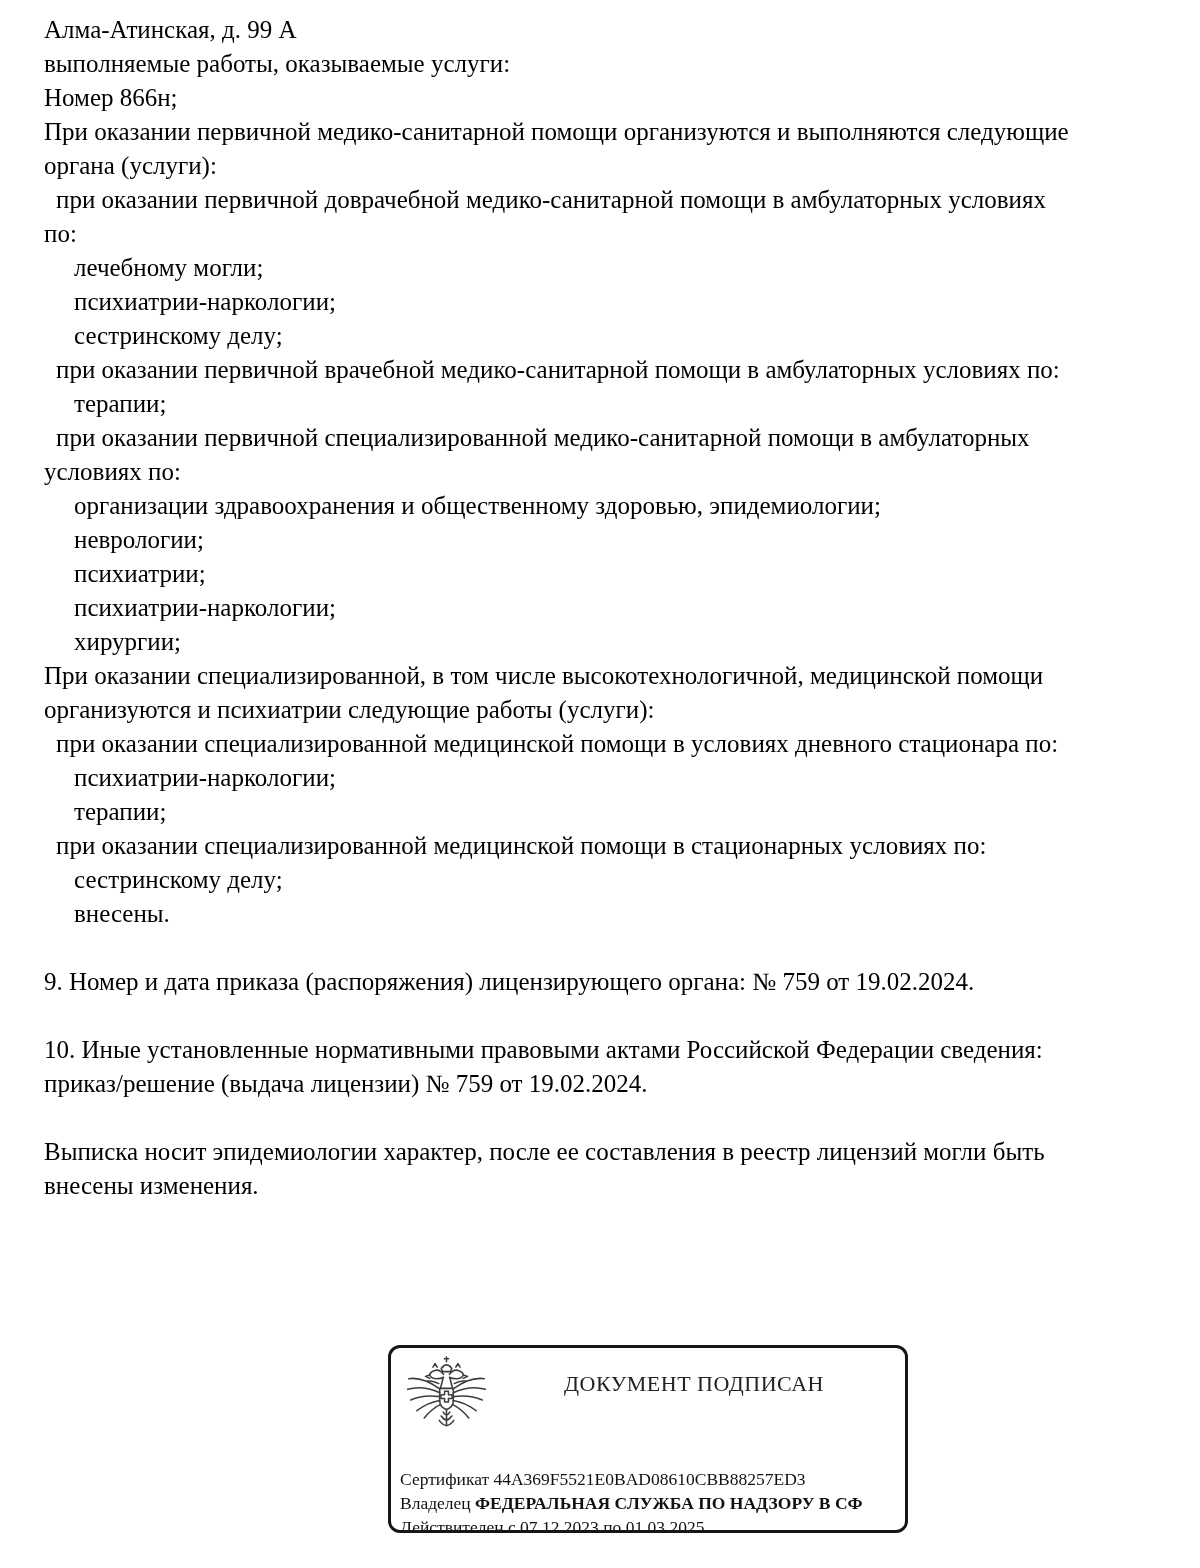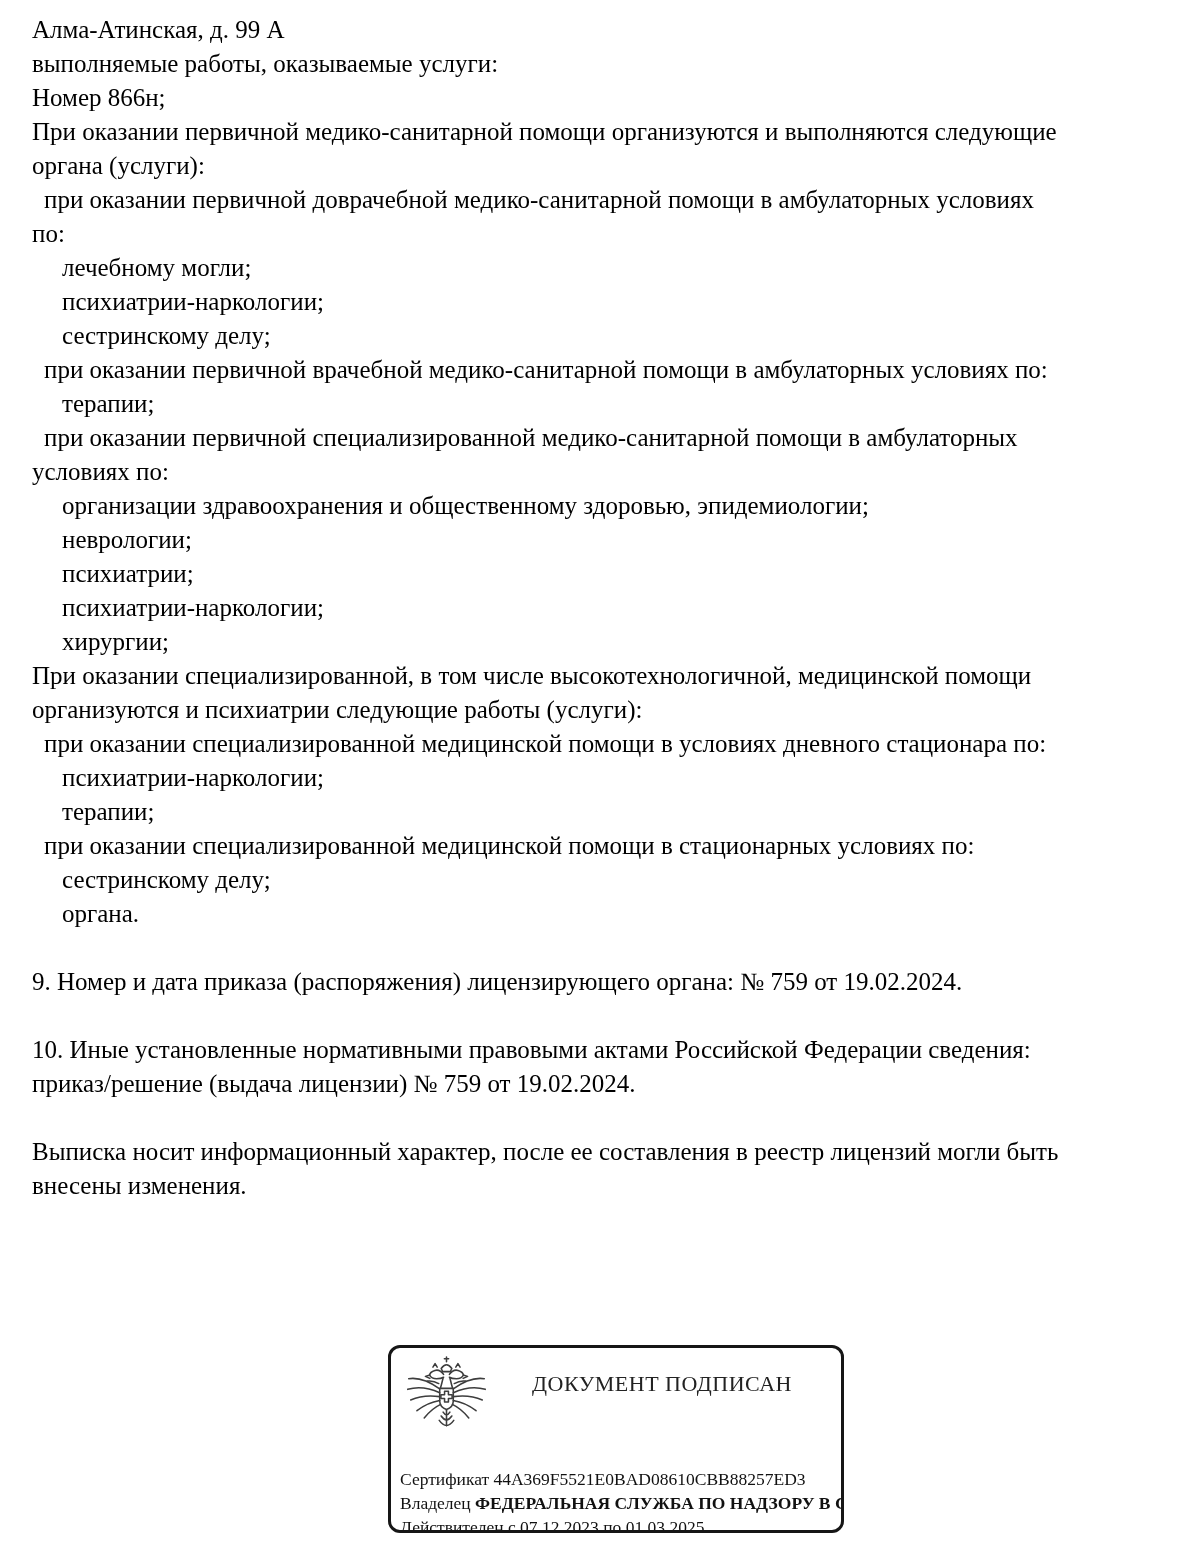"Алма-Атинская, д. 99 А" .doc { left: 32px -> 44px }
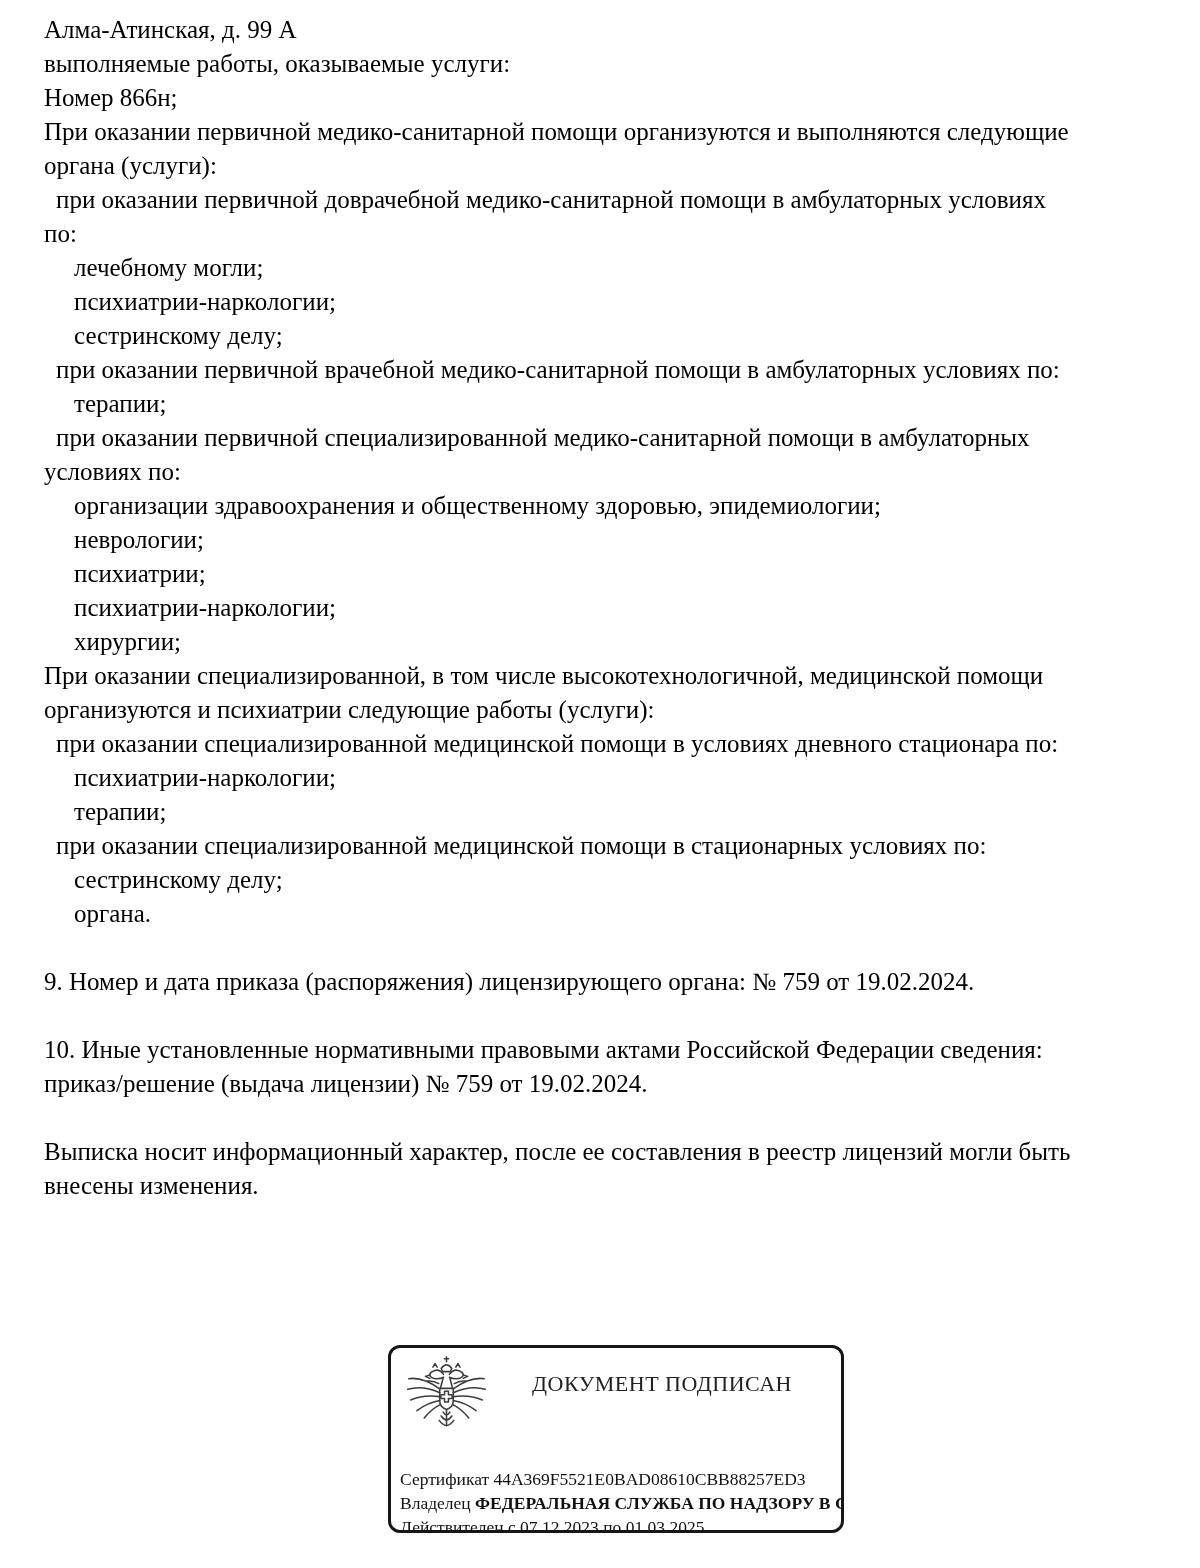"органа." div.line { text: органа -> внесены }
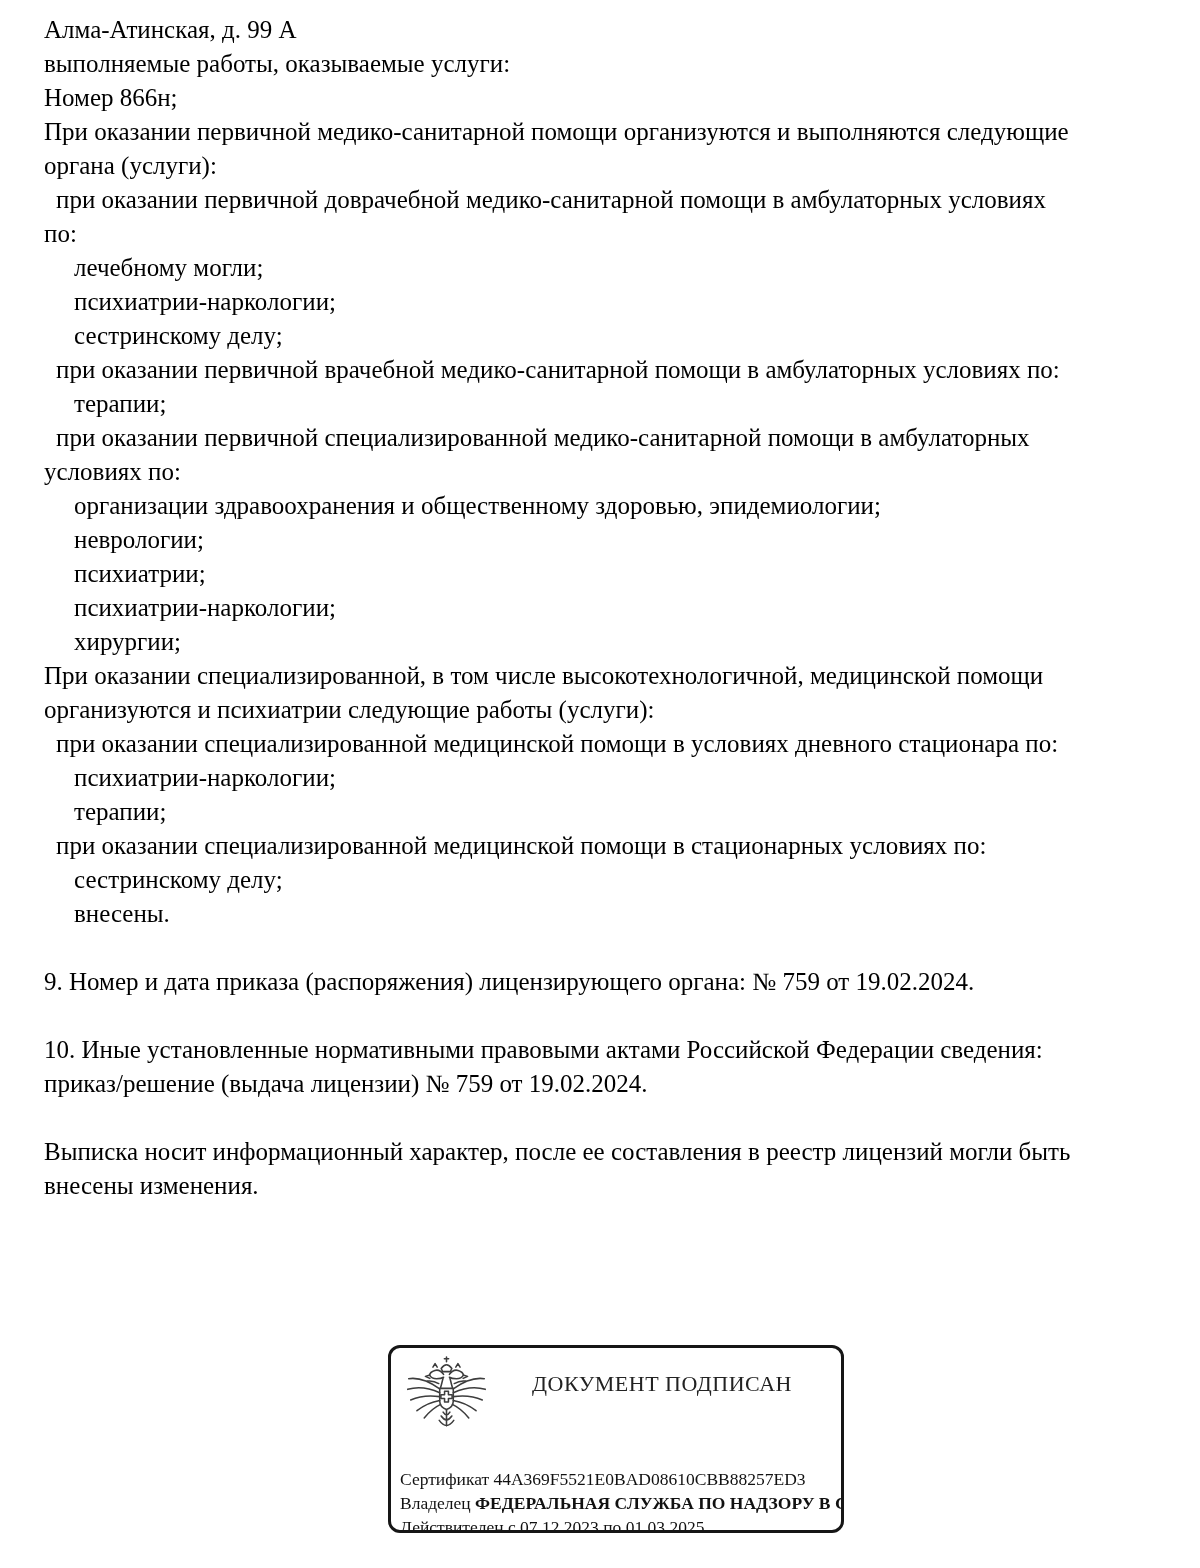"Выписка носит информационный характер," div.line { text: информационный -> эпидемиологии }
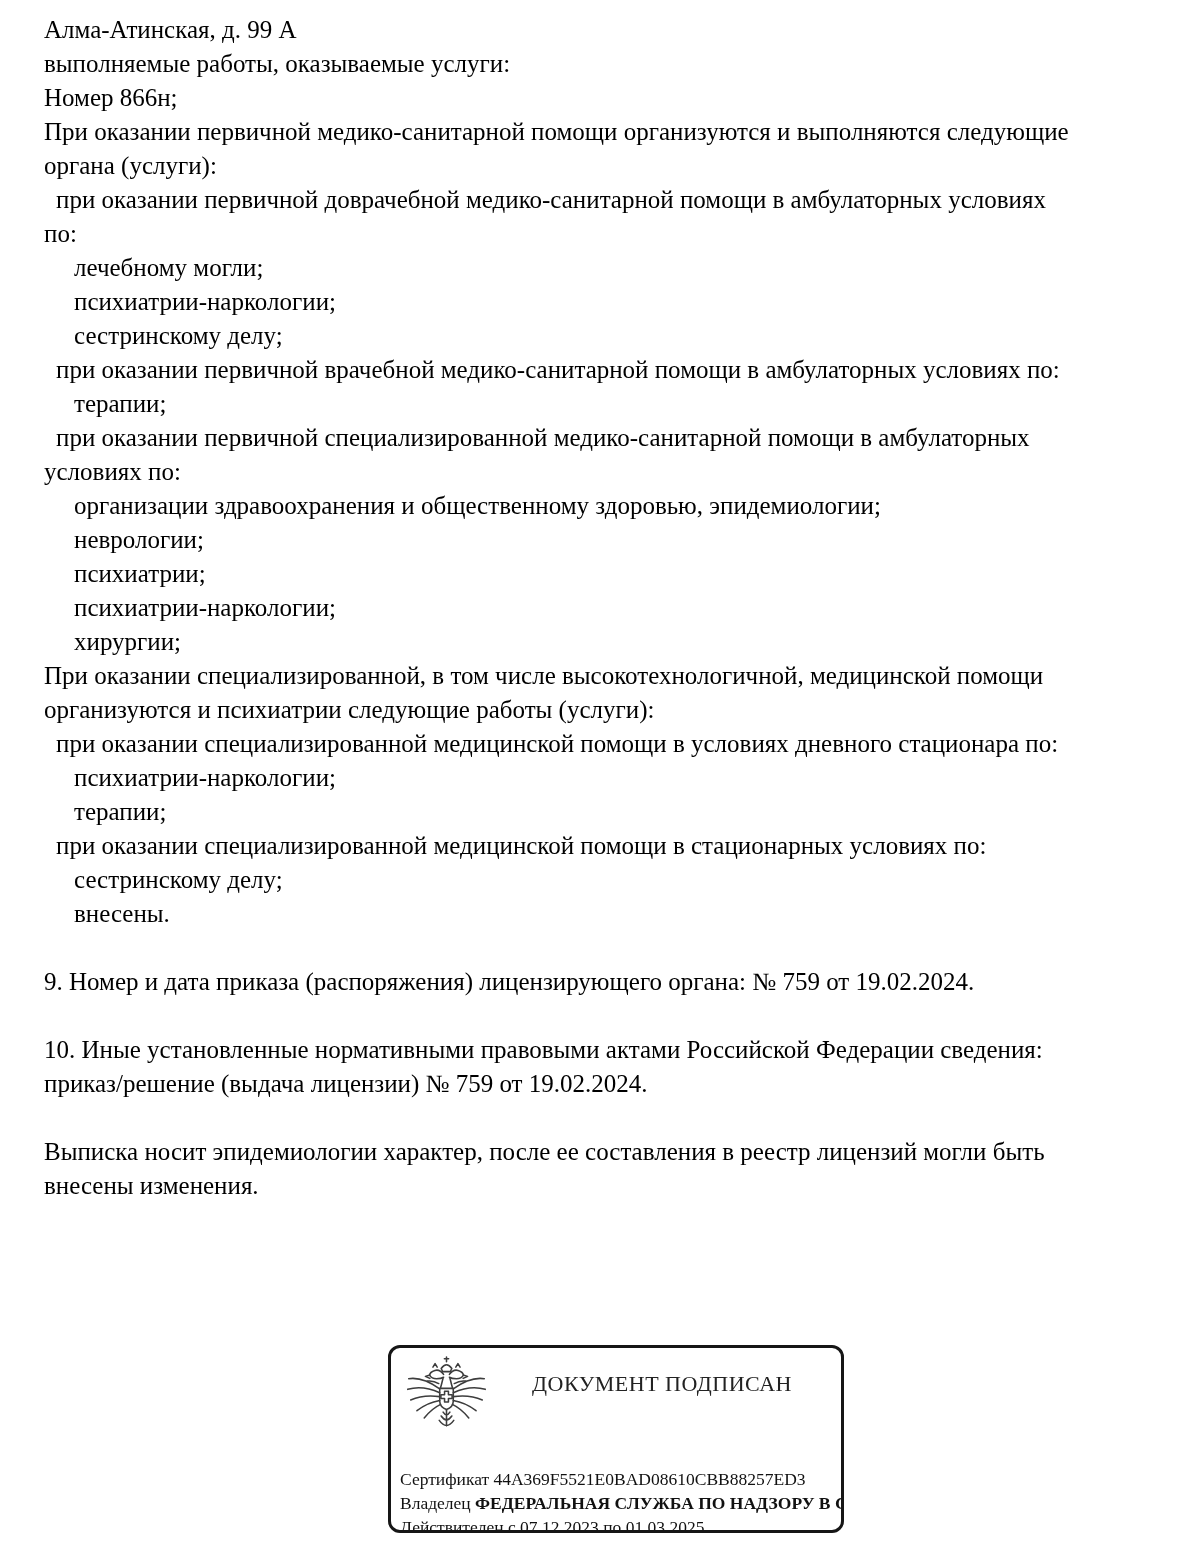"ДОКУМЕНТ ПОДПИСАН" .stamp { width: 456px -> 520px }
